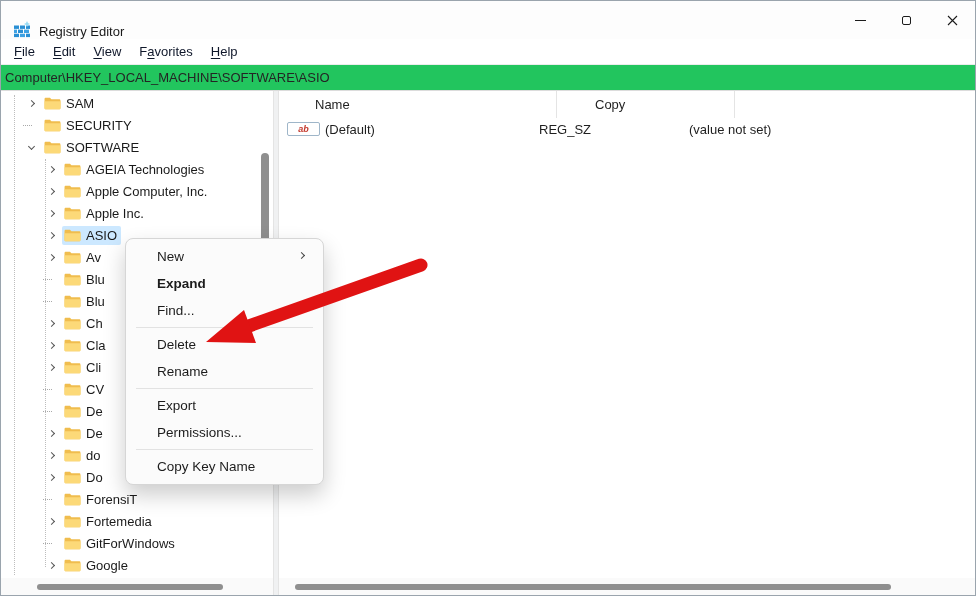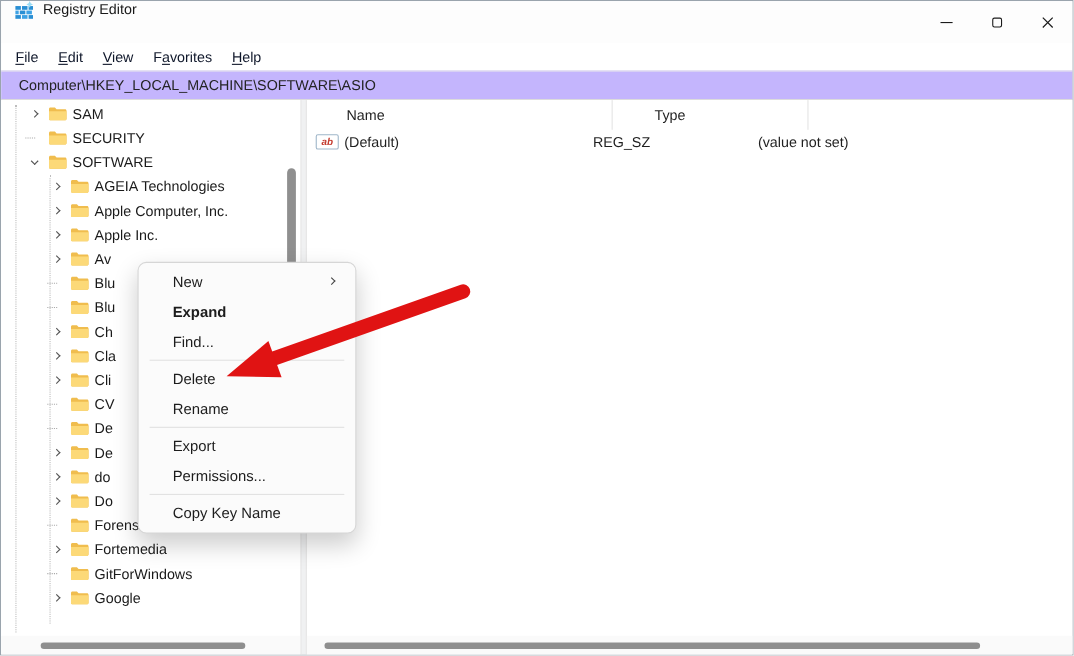"Registry Editor" .titlebar { align-items: flex-start -> flex-end }
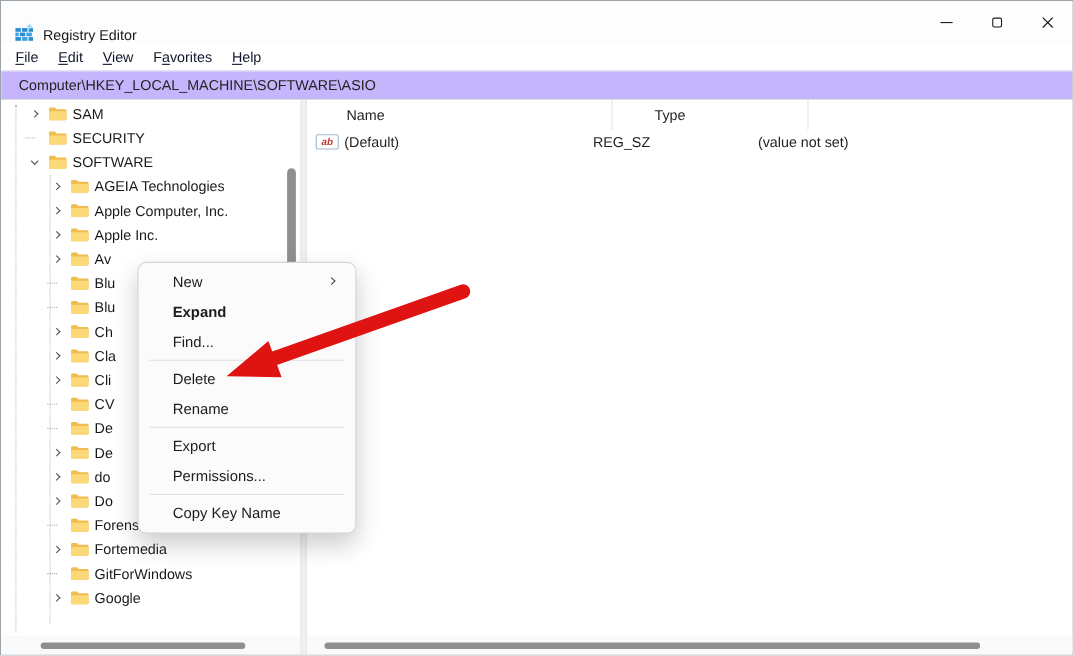"Computer\HKEY_LOCAL_MACHINE\SOFTWARE\ASI" .addressbar { background: #c4b5fd -> #22c55e; padding-left: 16px -> 4px }
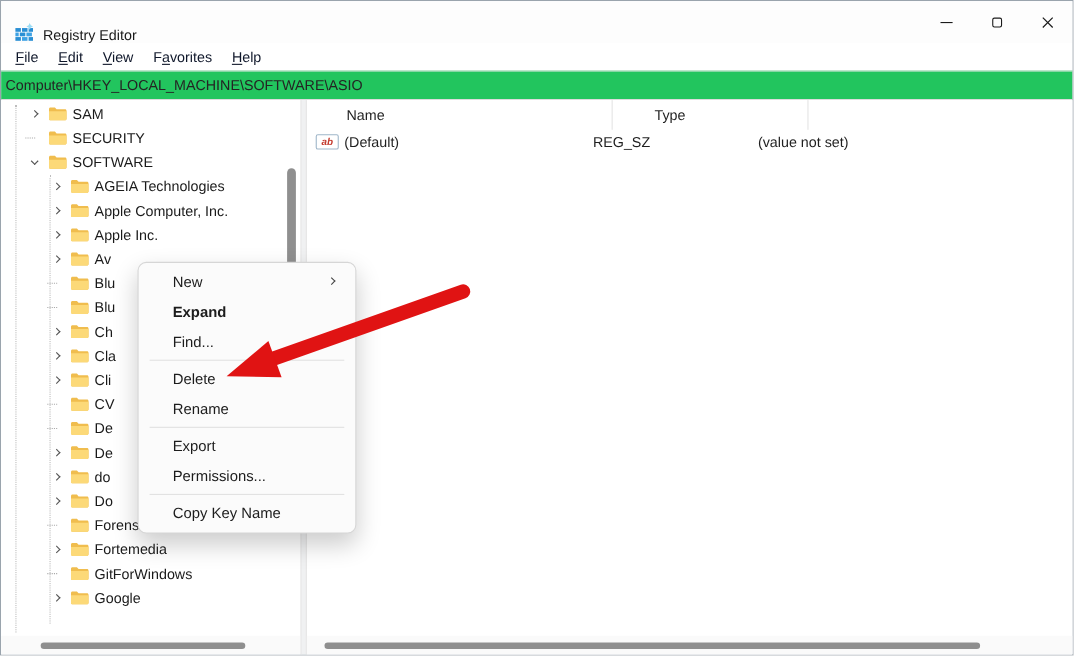"Type" span { text: Type -> Copy }
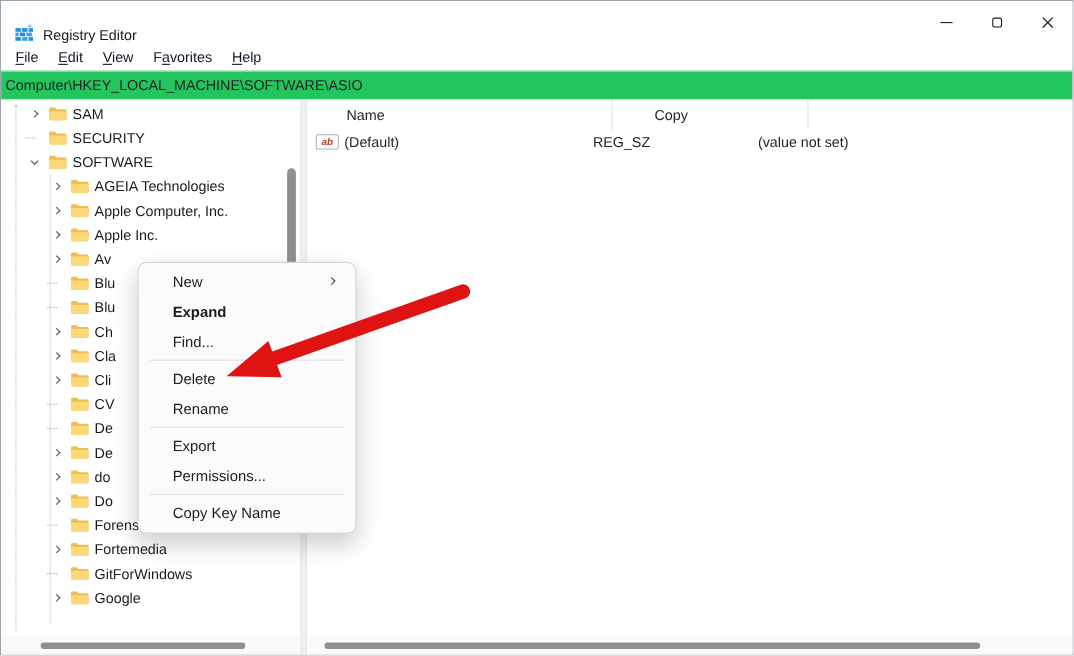"ab" .ab-icon { width: 21px -> 33px }
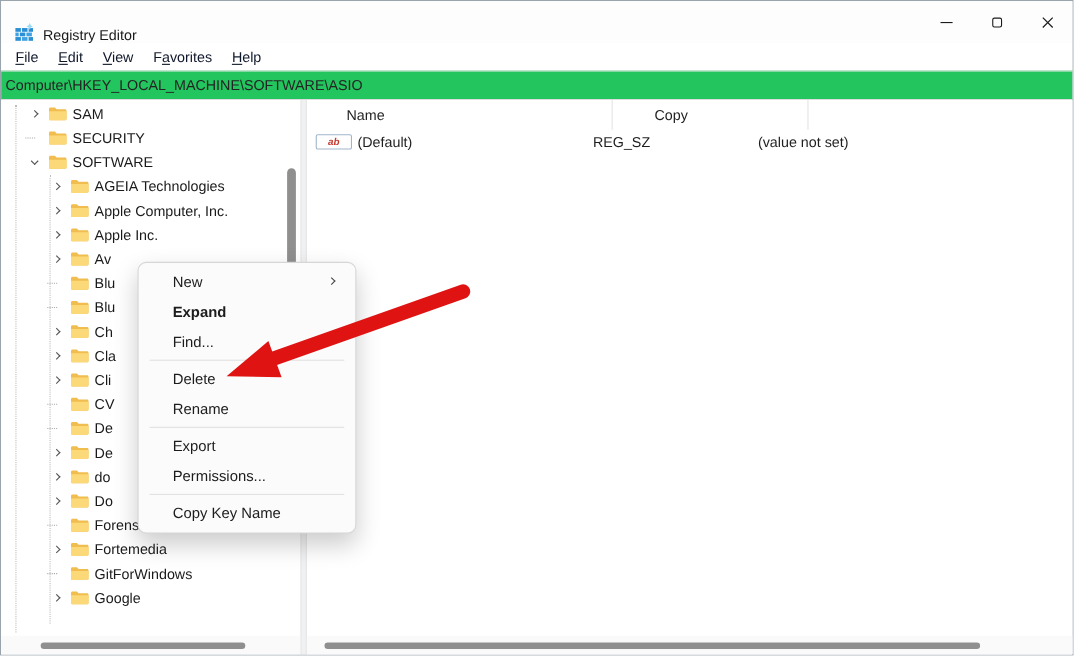"ASIO" div.tree-row { html: none -> <div> <span> <span></span> </span> <span> <svg> <path></path> <path></path> </svg> <span>ASIO</span> </span> </div> }
